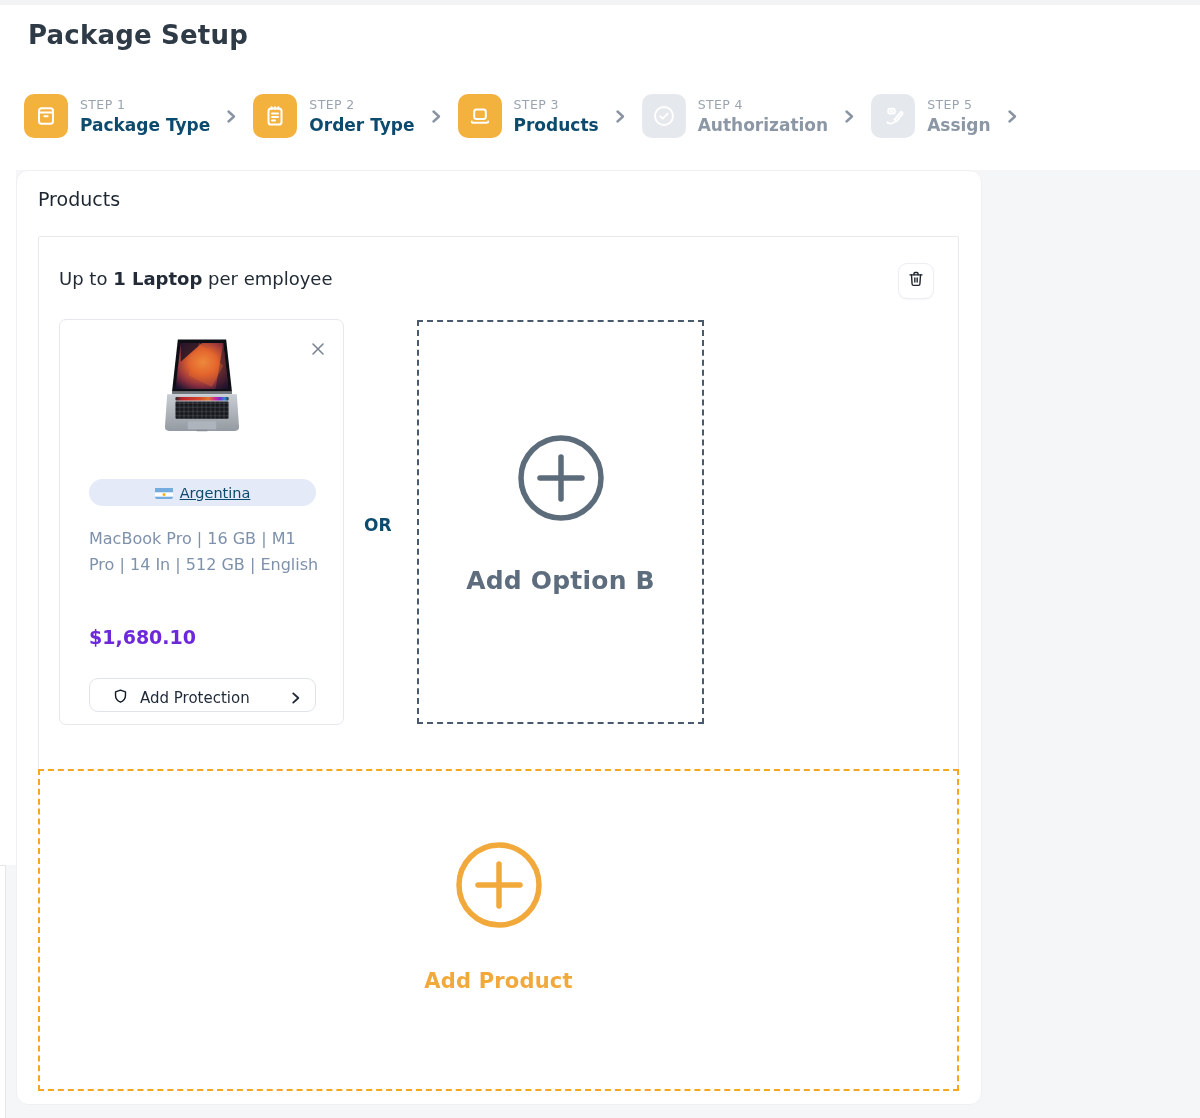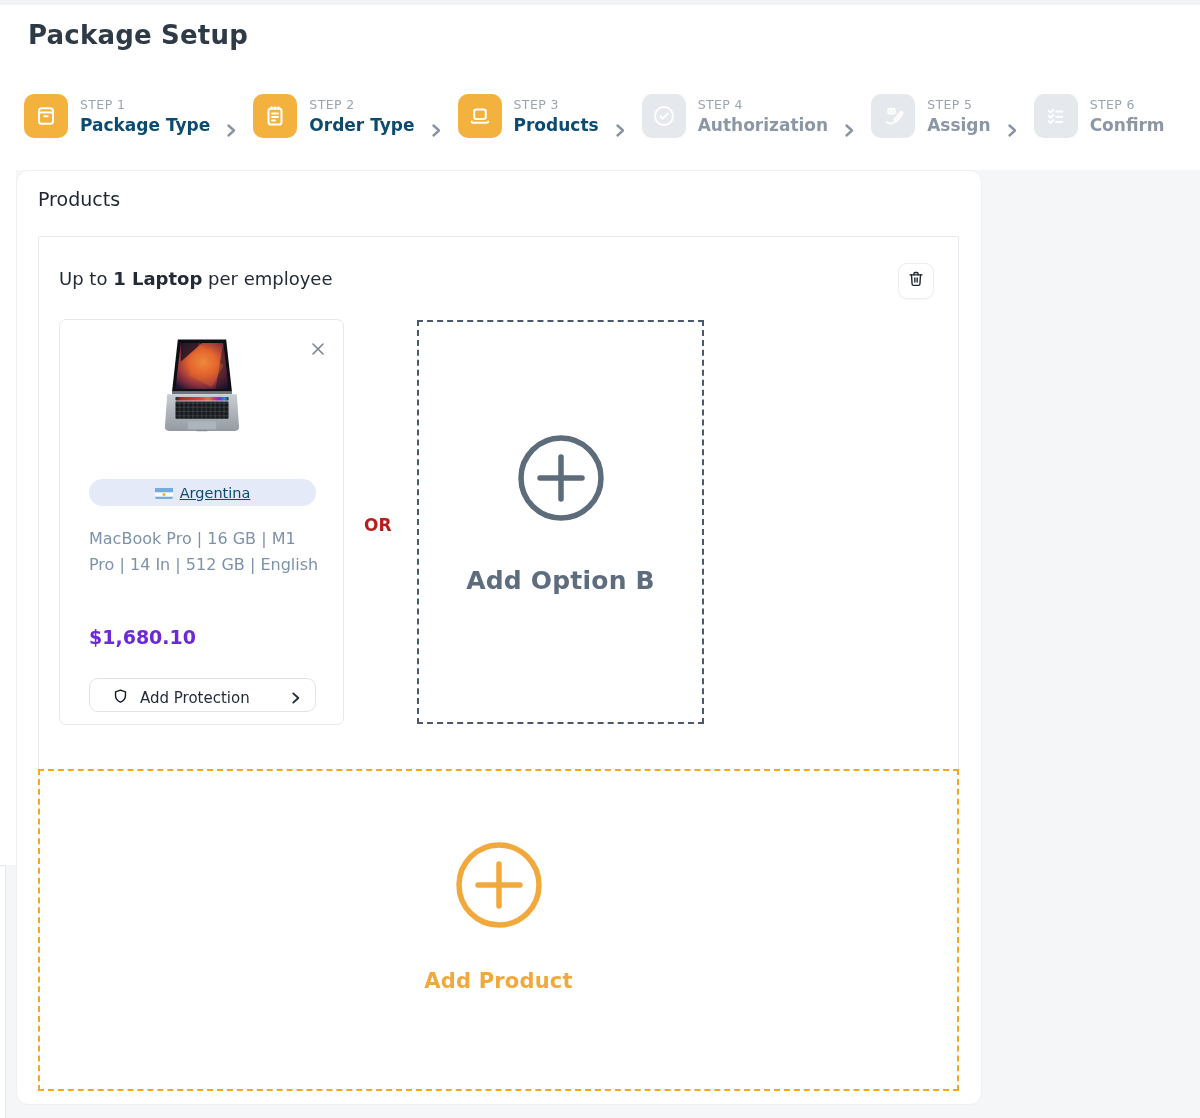"STEP 1" .stepper { align-items: flex-end -> center }
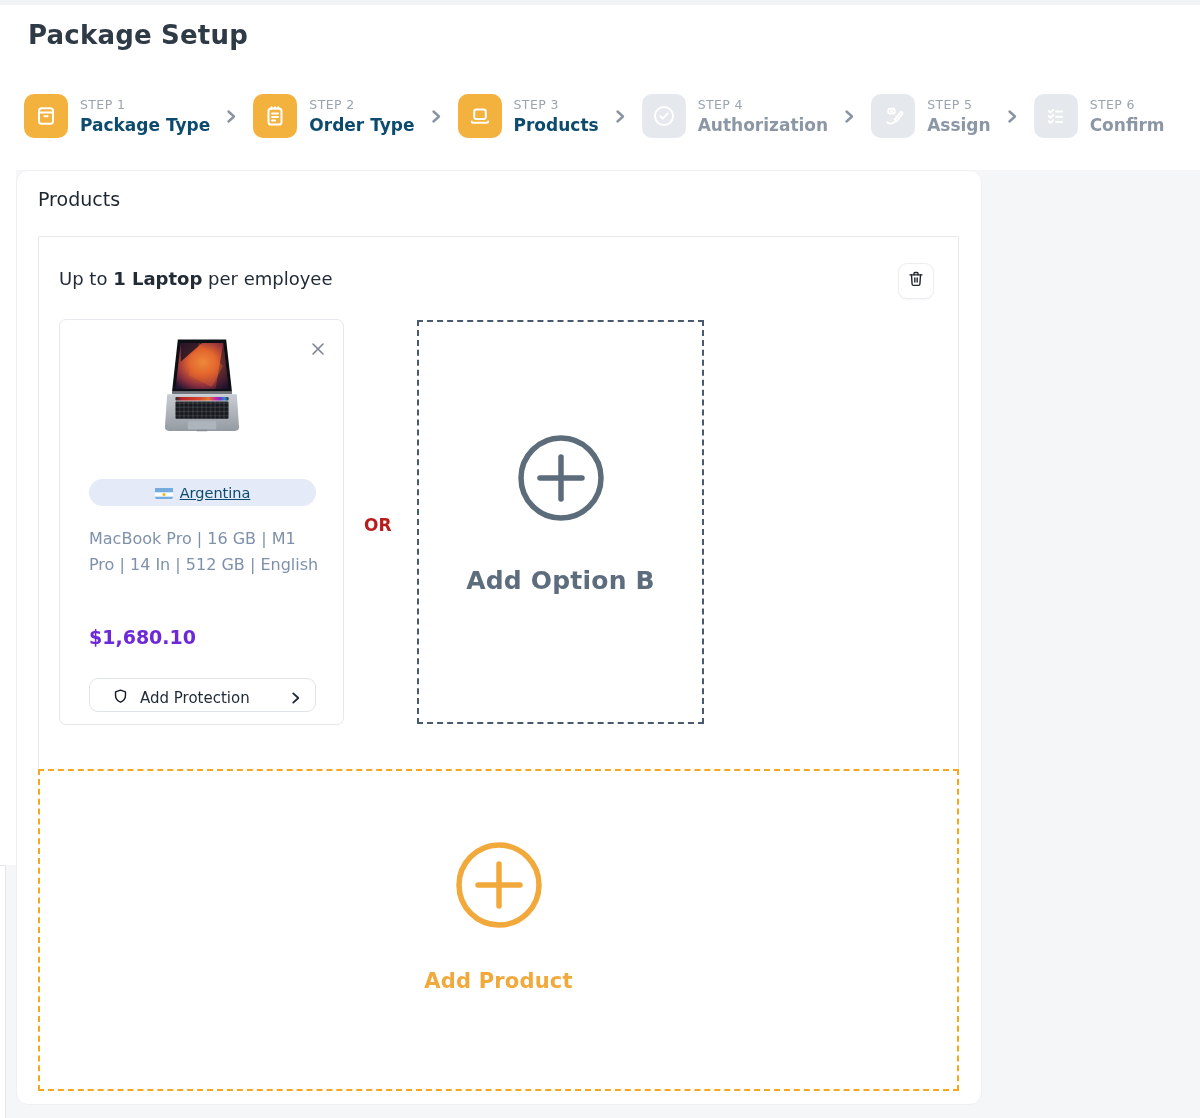"STEP 6" div.step { html: <div> <div> <svg> <path></path> <line></line> <path></path> <line></line> <path></path> <line></line> </svg> </div> <div> <span>STEP 6</span> <span>Confirm</span> </div> </div> -> none }
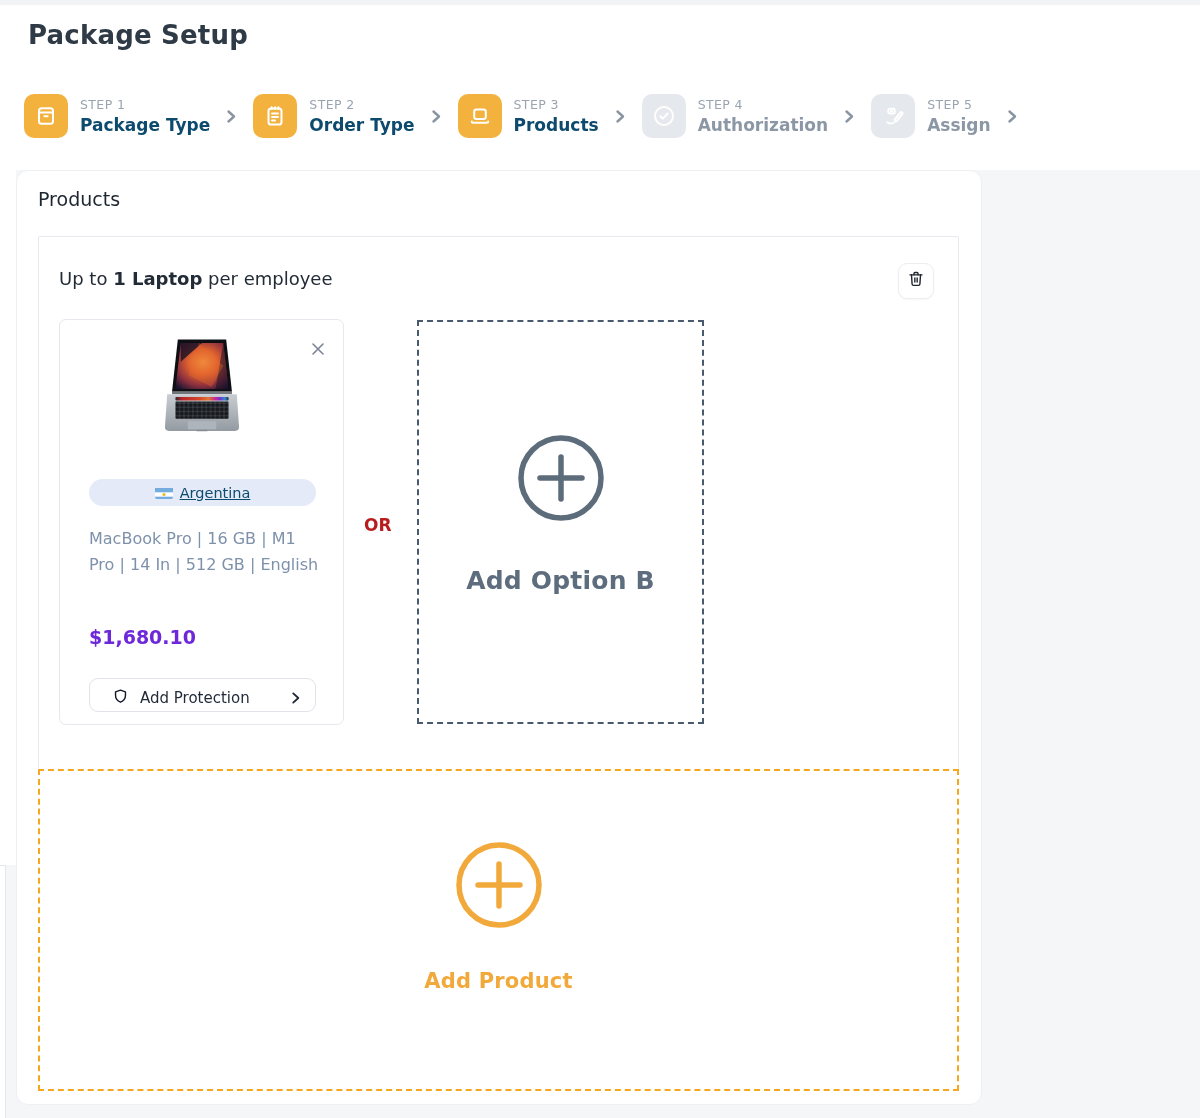"OR" .or-label { color: #b91c1c -> #0c4a6e }
